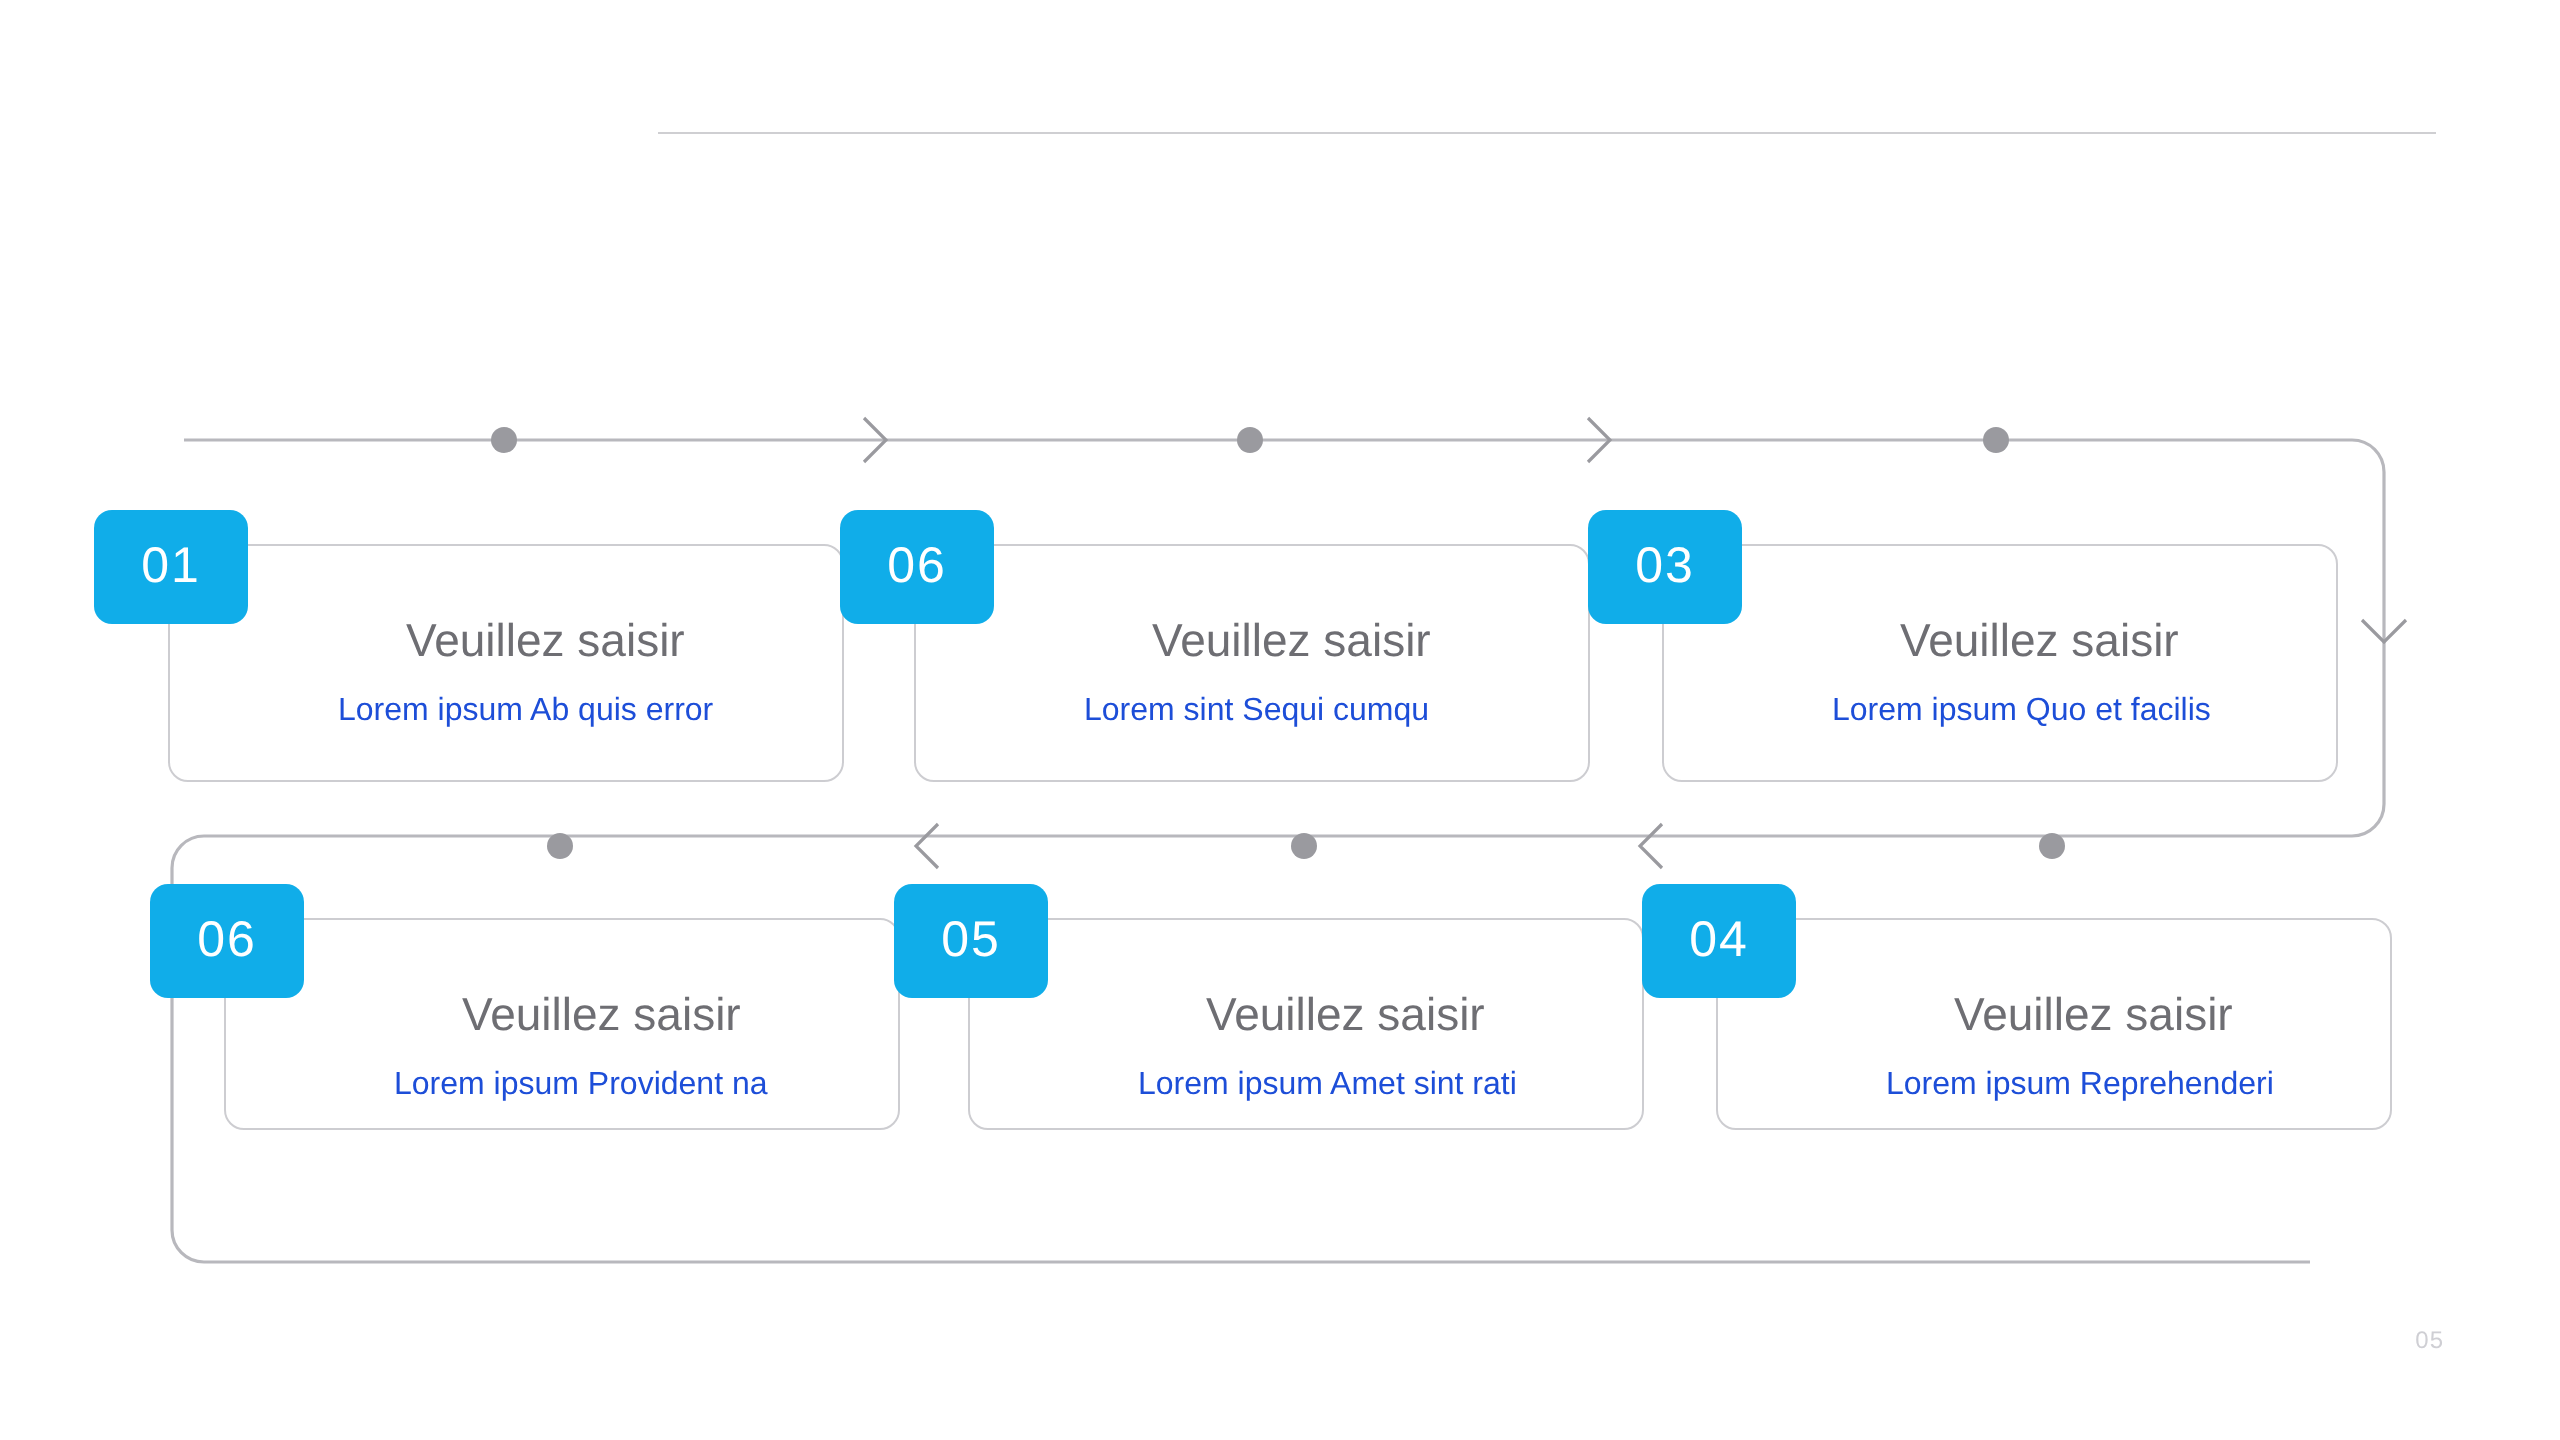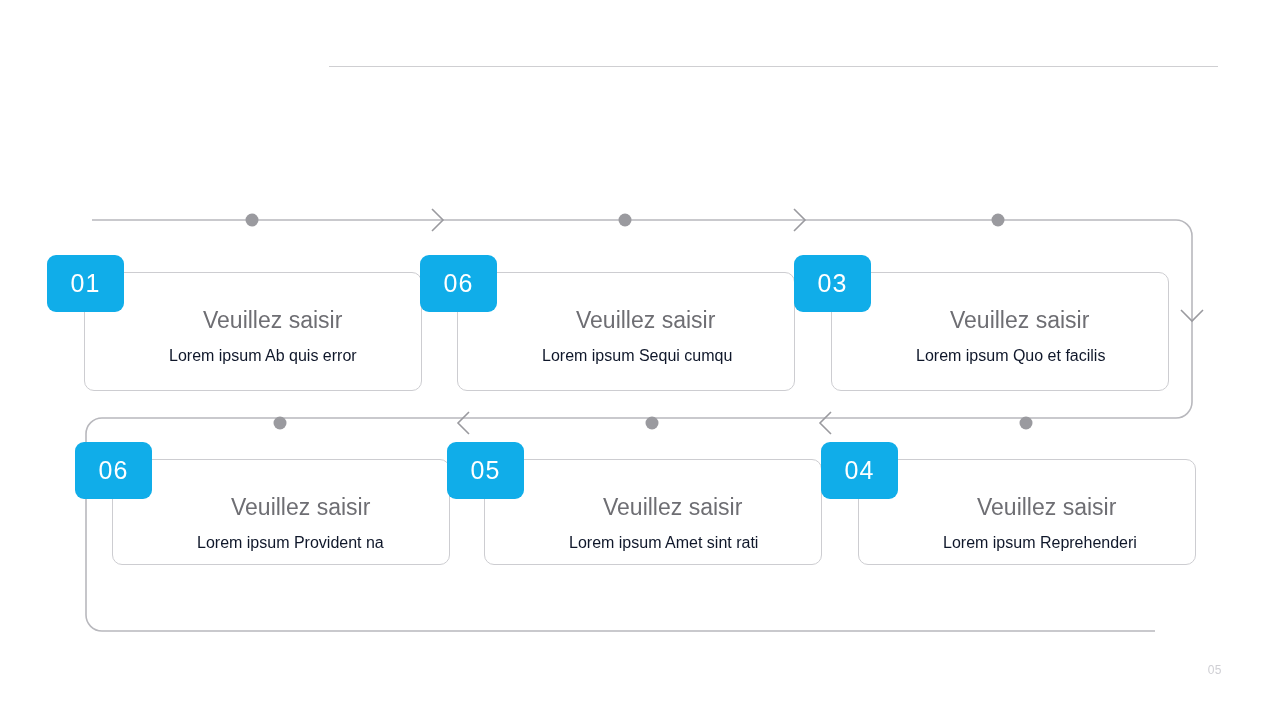"Lorem ipsum Ab quis error" .card-sub { color: #0f172a -> #1d4ed8 }
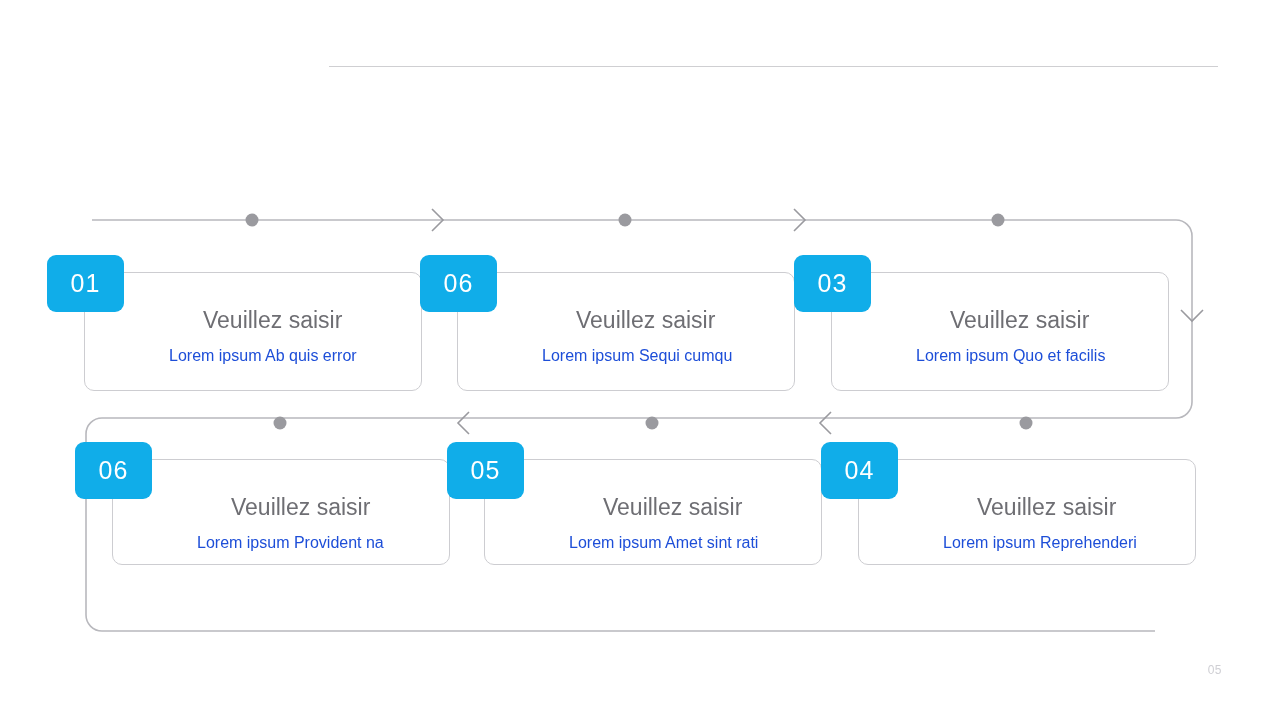"Lorem ipsum Sequi cumqu" div.card-sub { text: ipsum -> sint }
